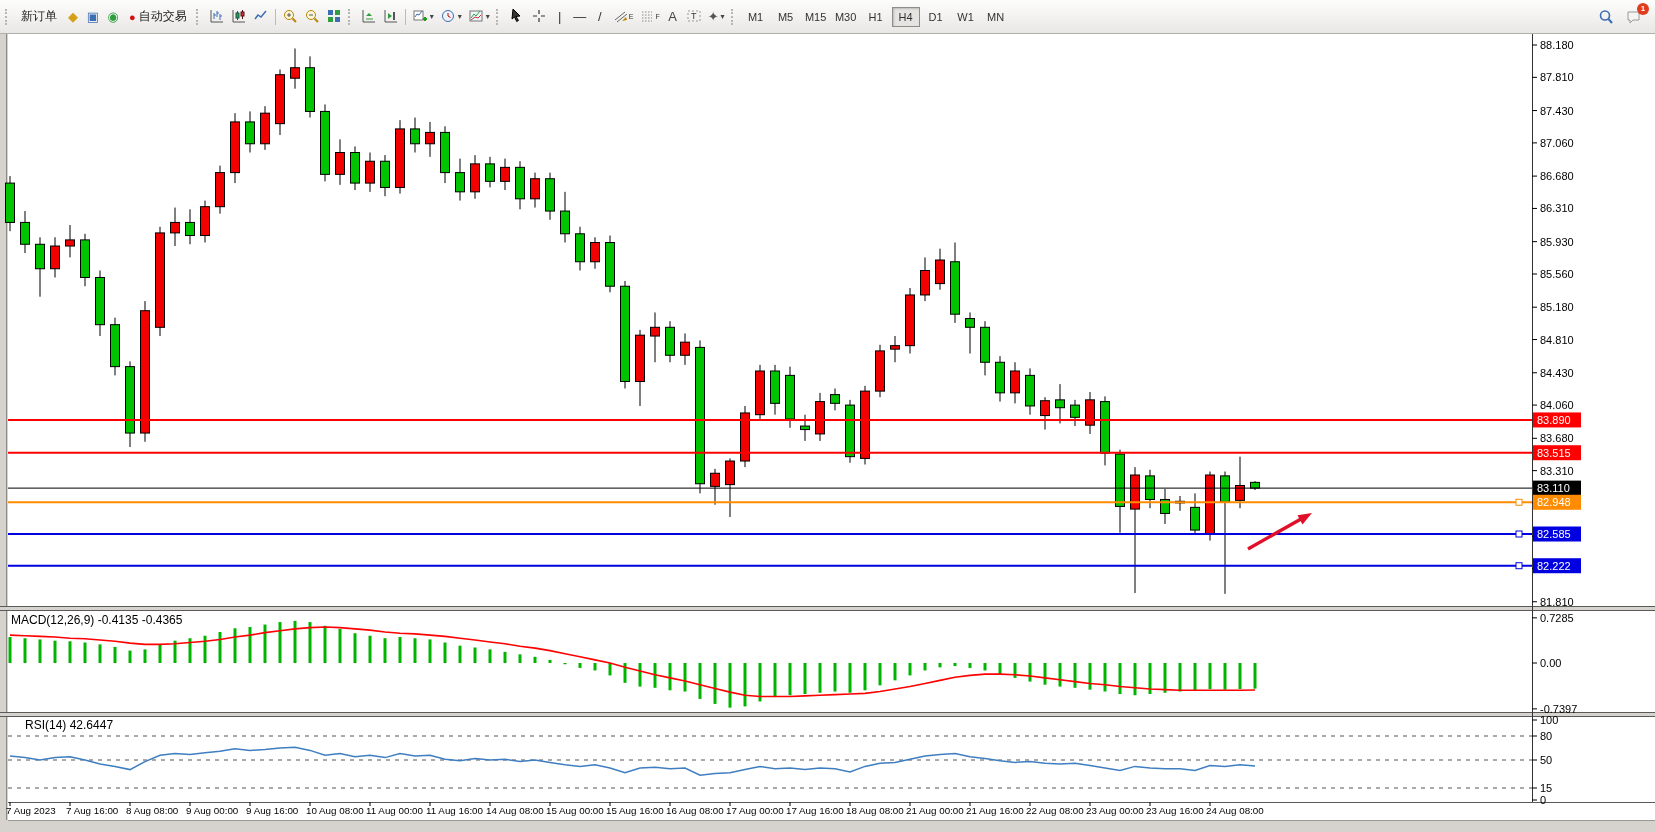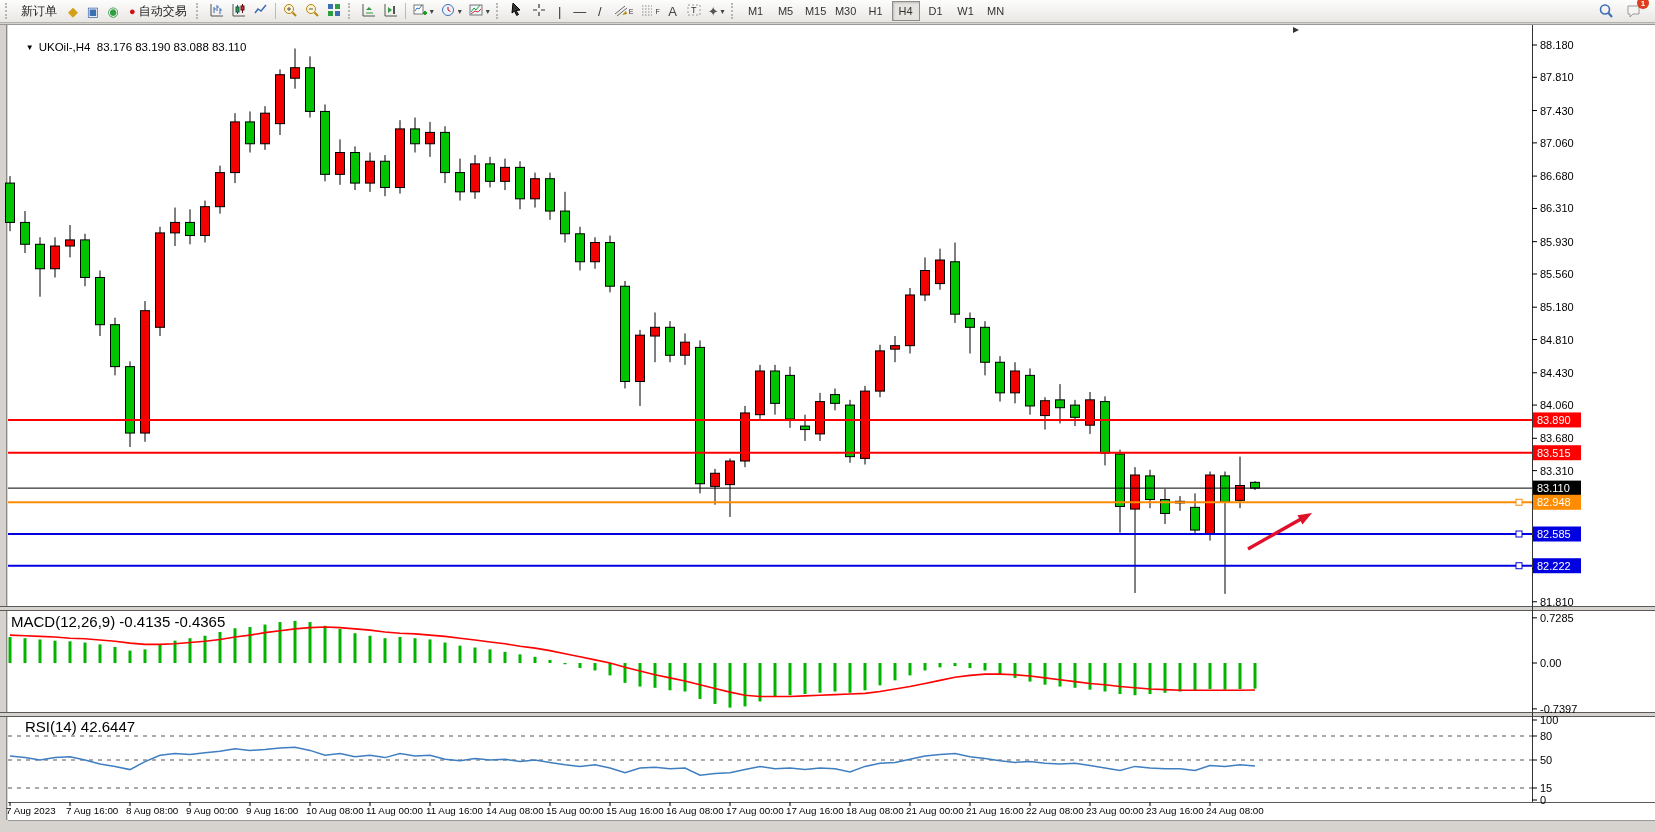"新订单" #toolbar { height: 23px -> 34px }
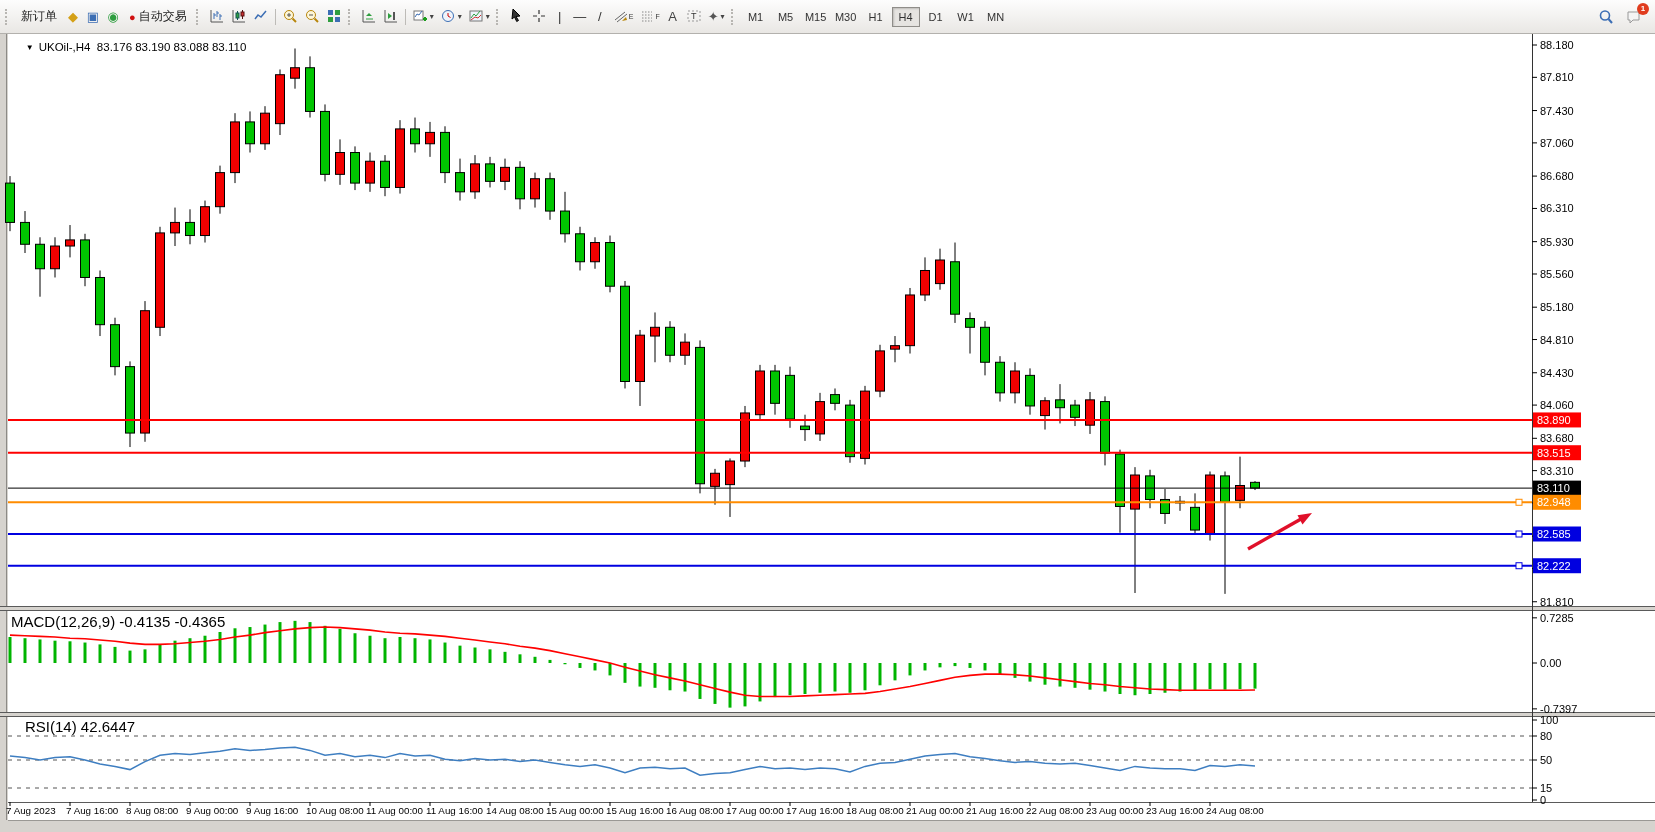"▼ UKOil-,H4 83.176 83.190 83.088" div.overlay-label { html: <div> <span>▼</span><span>UKOil-,H4</span>&nbsp;&nbsp;<span>83.176 83.190 83.088 83.110</span> </div> -> none }
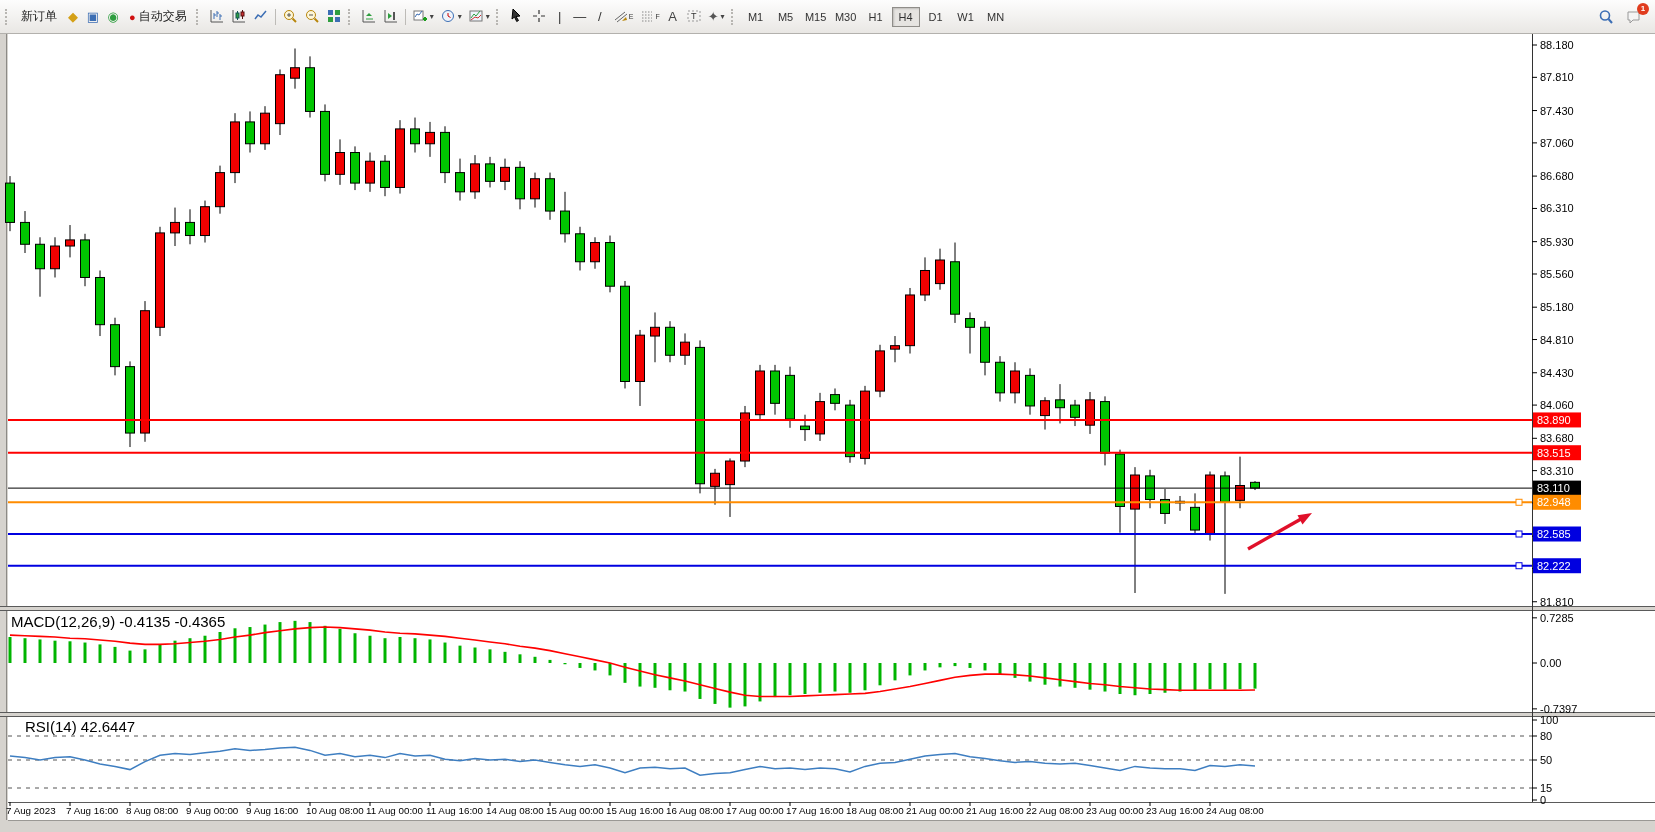"MACD(12,26,9) -0.4135 -0.4365" .overlay-label { font-size: 15px -> 12px }
